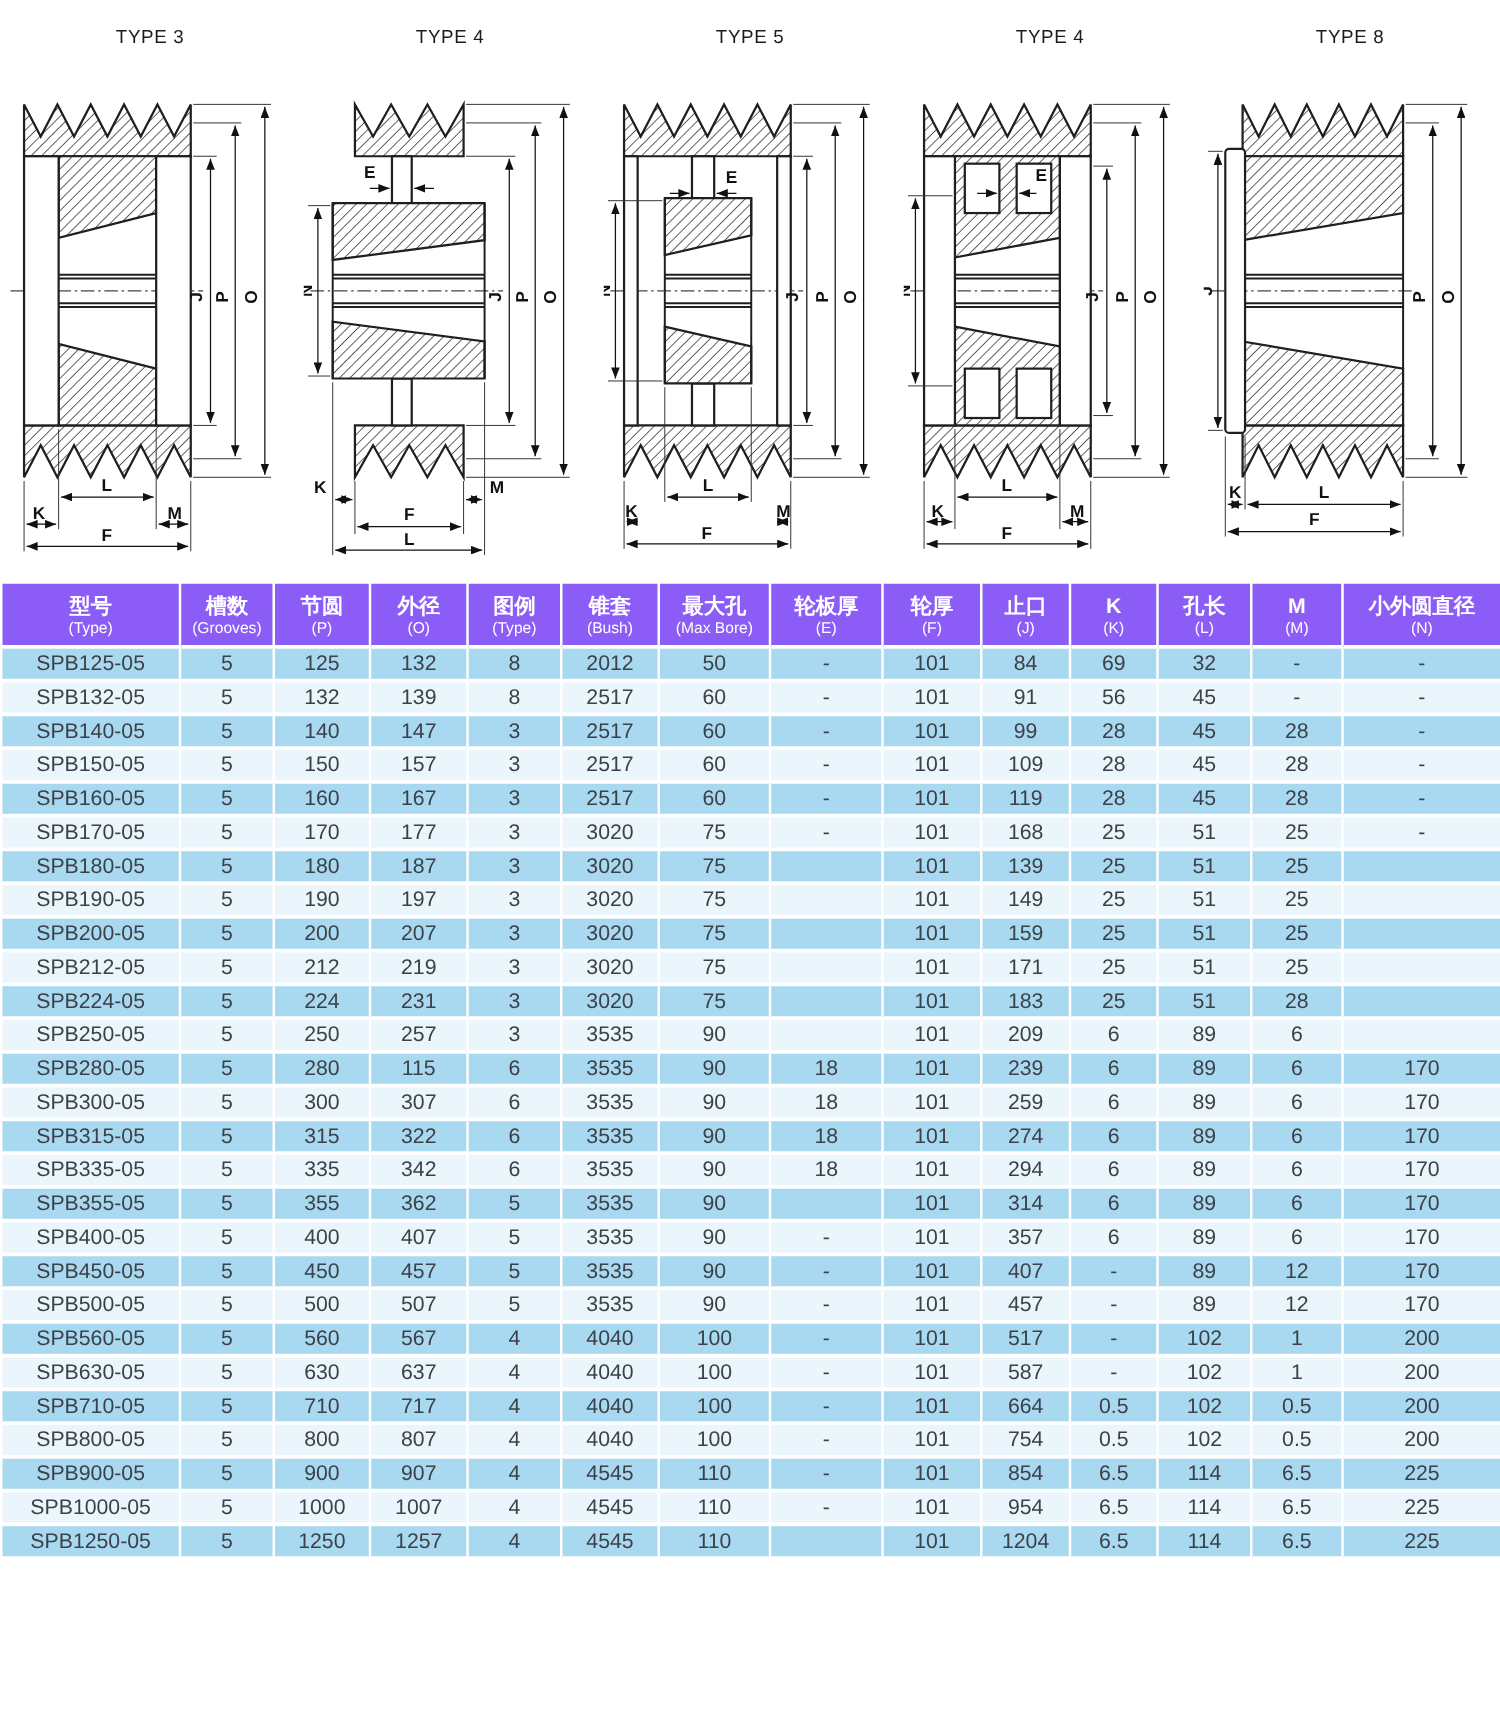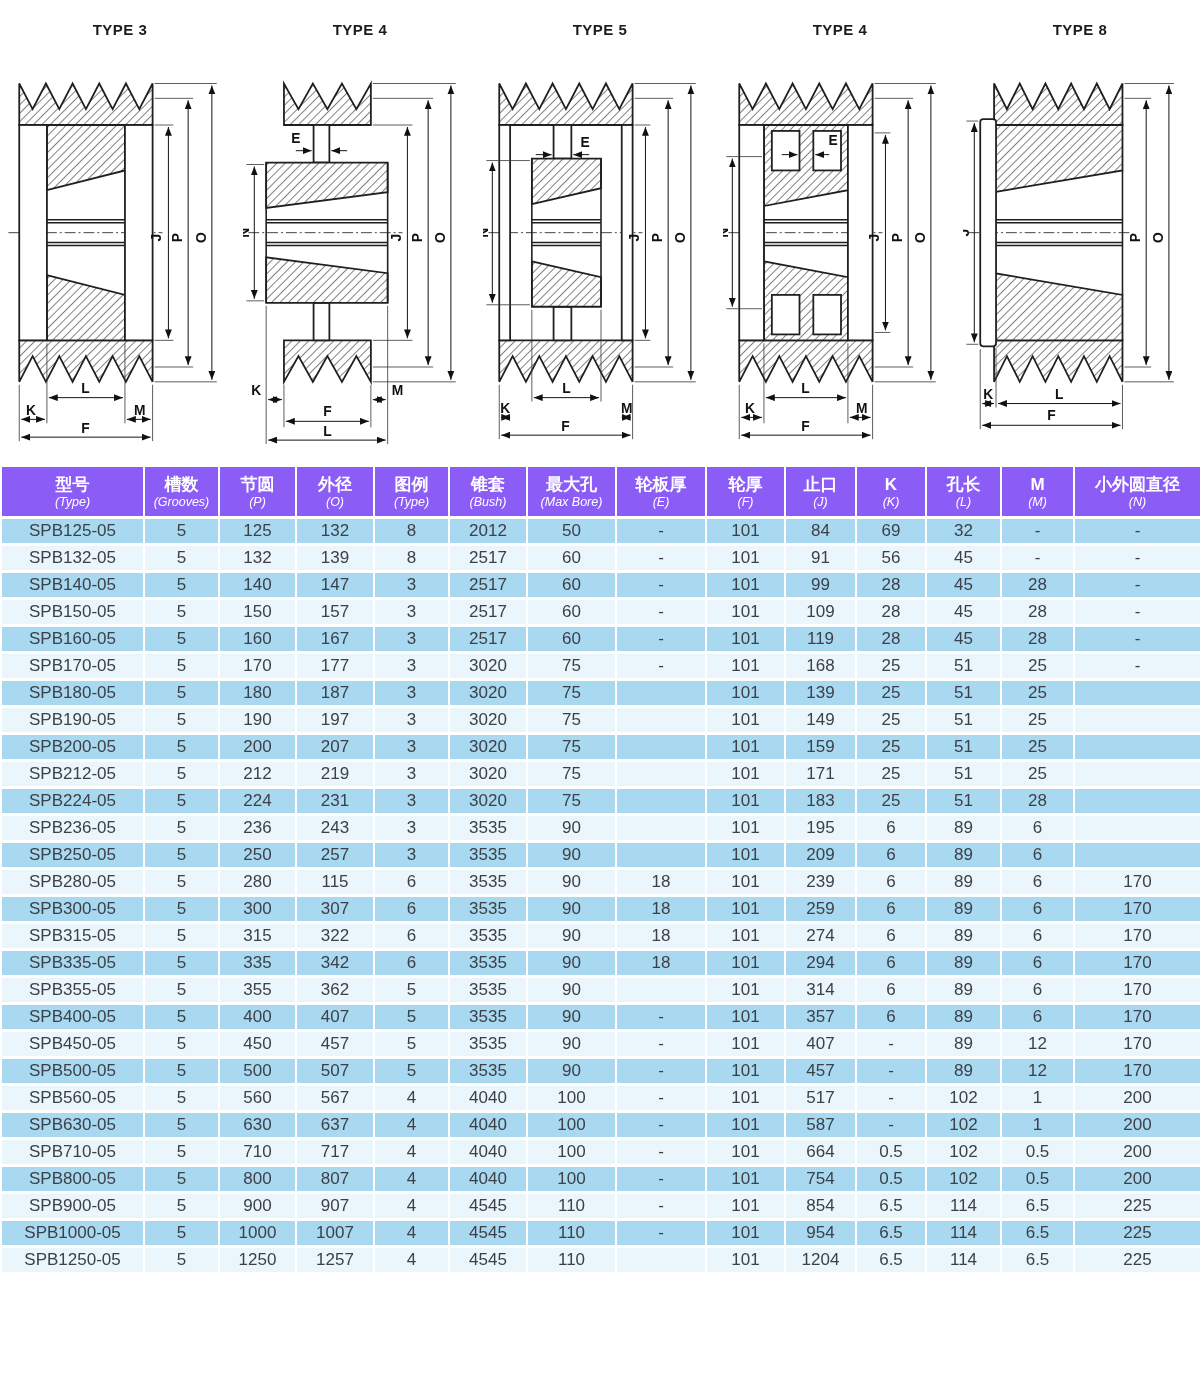"TYPE 3" .drawing-title { font-weight: bold -> normal }
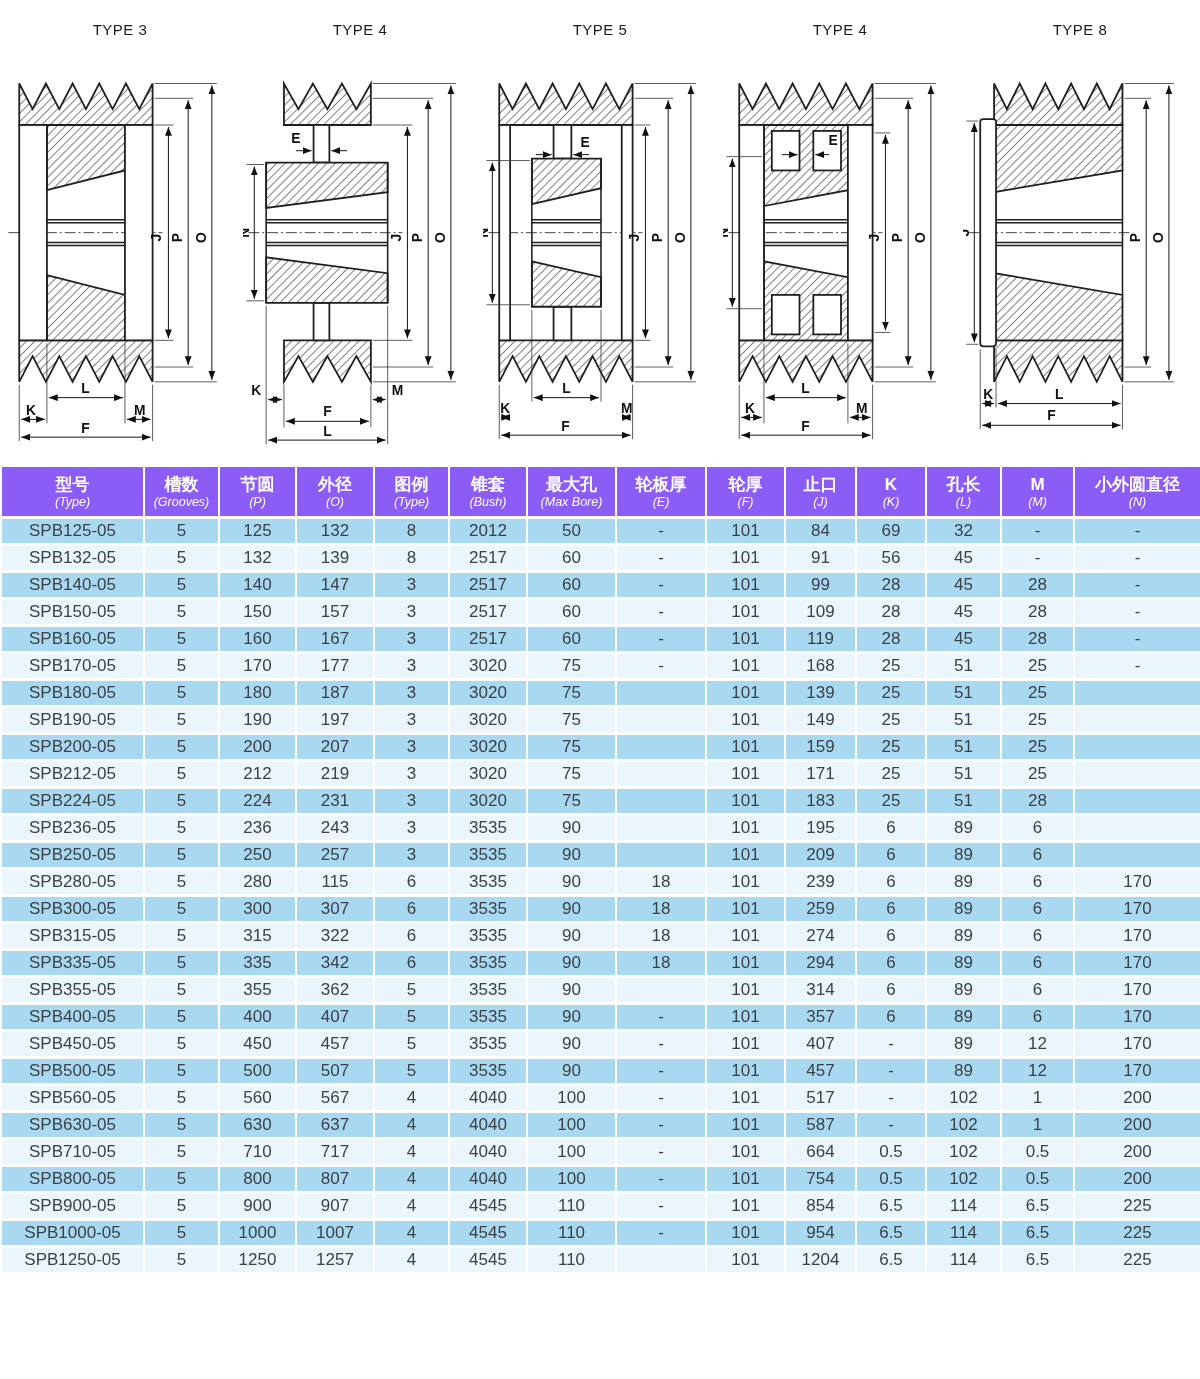"(Type)" thead .en { font-style: italic -> none }
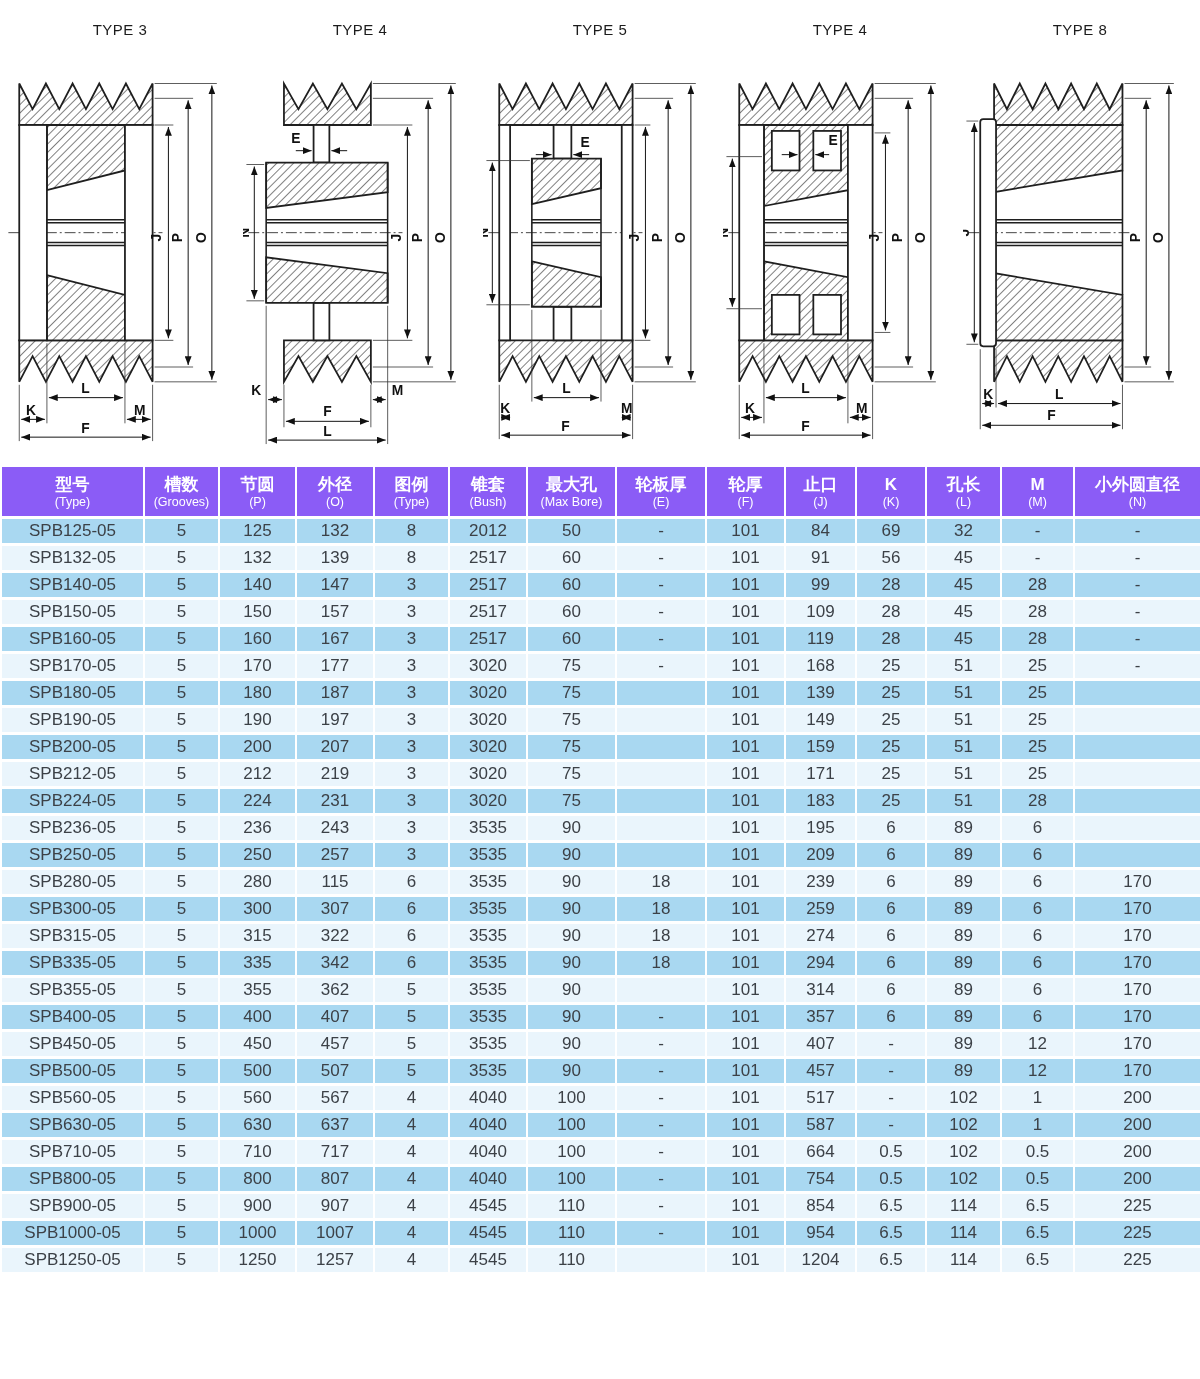"SPB236-05" tr { html: <tr> <td>SPB236-05</td> <td>5</td> <td>236</td> <td>243</td> <td>3</td> <td>3535</td> <td>90</td> <td></td> <td>101</td> <td>195</td> <td>6</td> <td>89</td> <td>6</td> <td></td> </tr> -> none }
